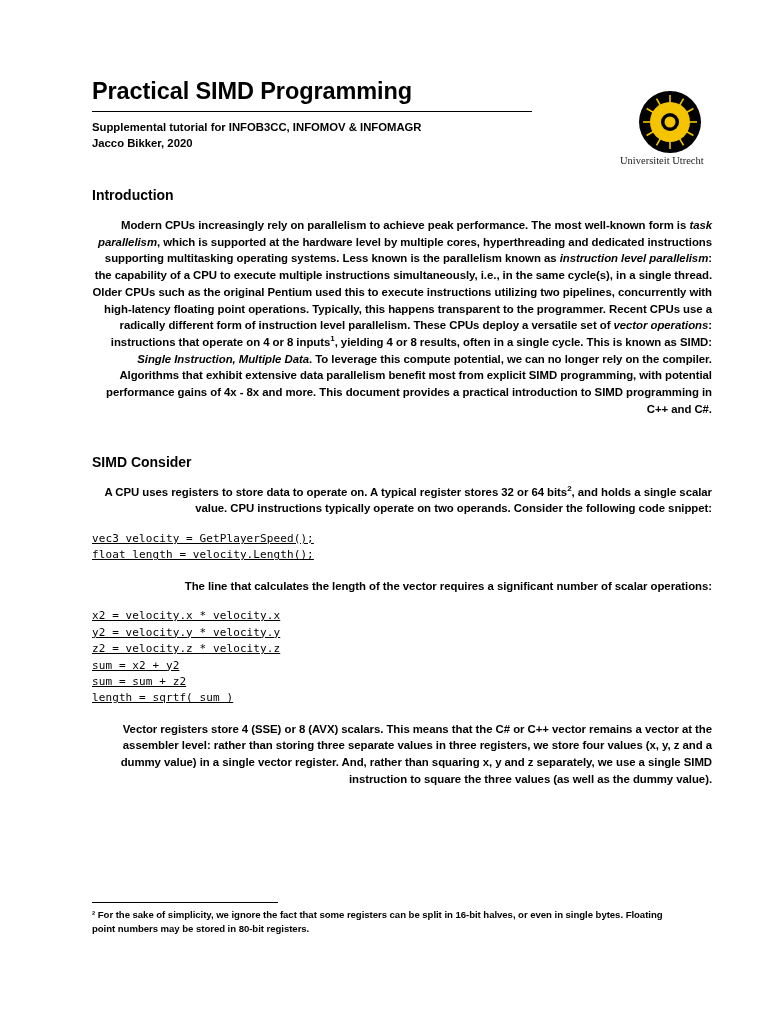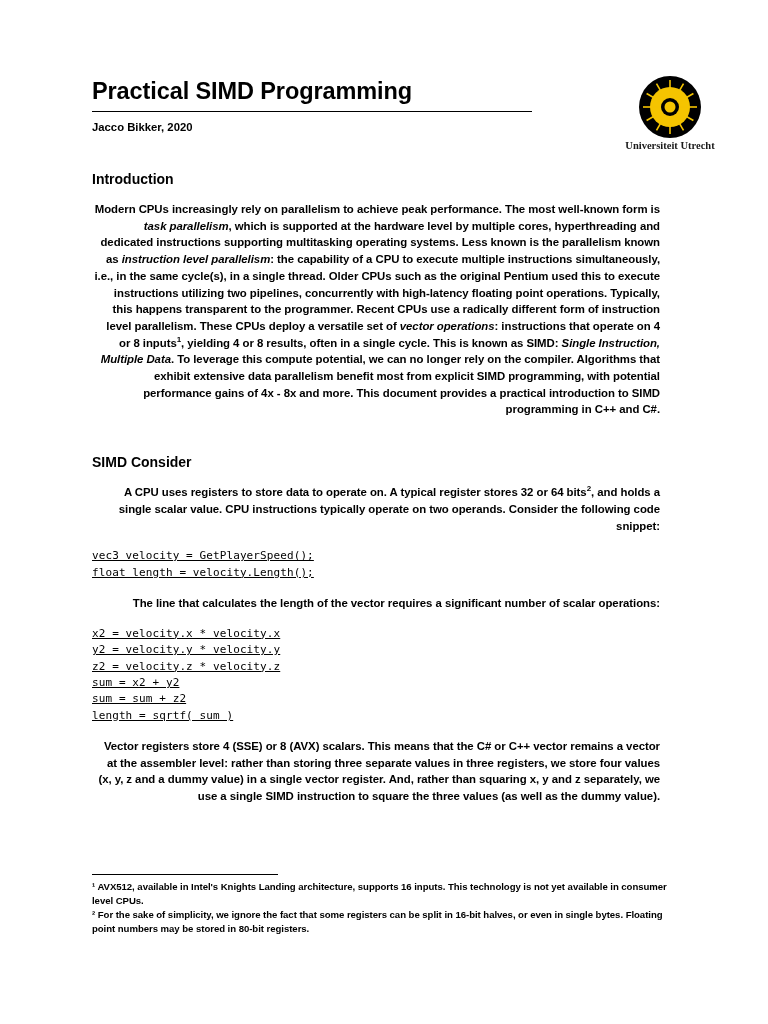"Practical SIMD Programming" .page { padding: 78px 108px 0 92px -> 78px 56px 0 92px }
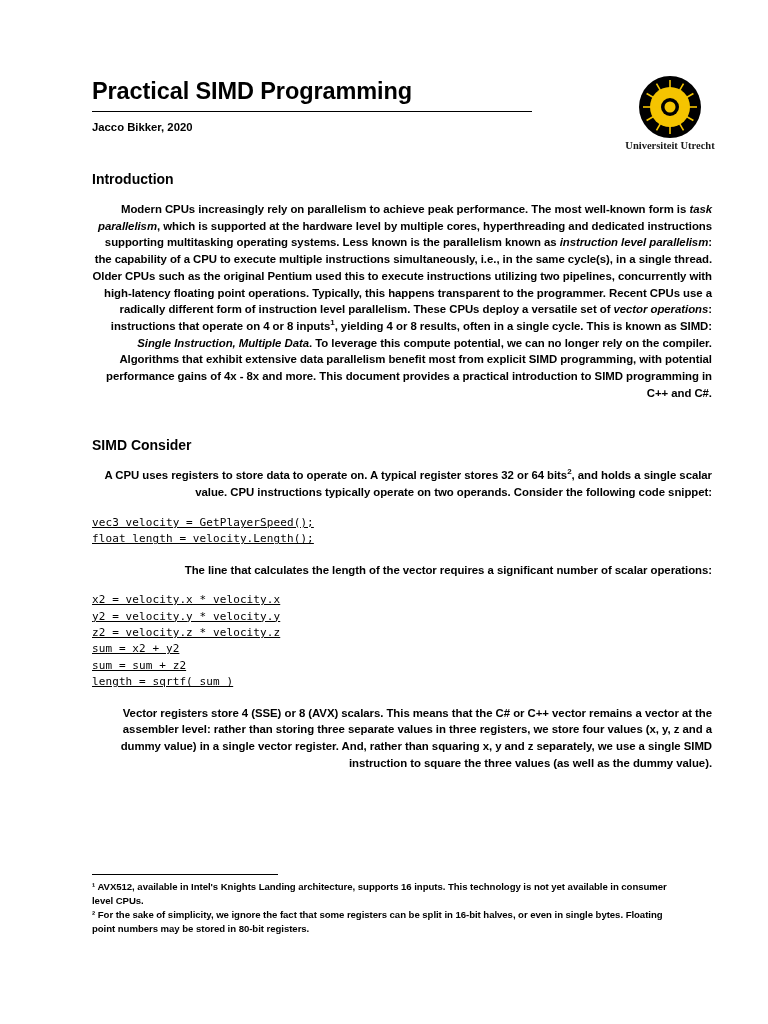"Supplemental tutorial for INFOB3CC," p.subtitle { html: none -> <p>Supplemental tutorial for INFOB3CC, INFOMOV &amp; INFOMAGR</p> }
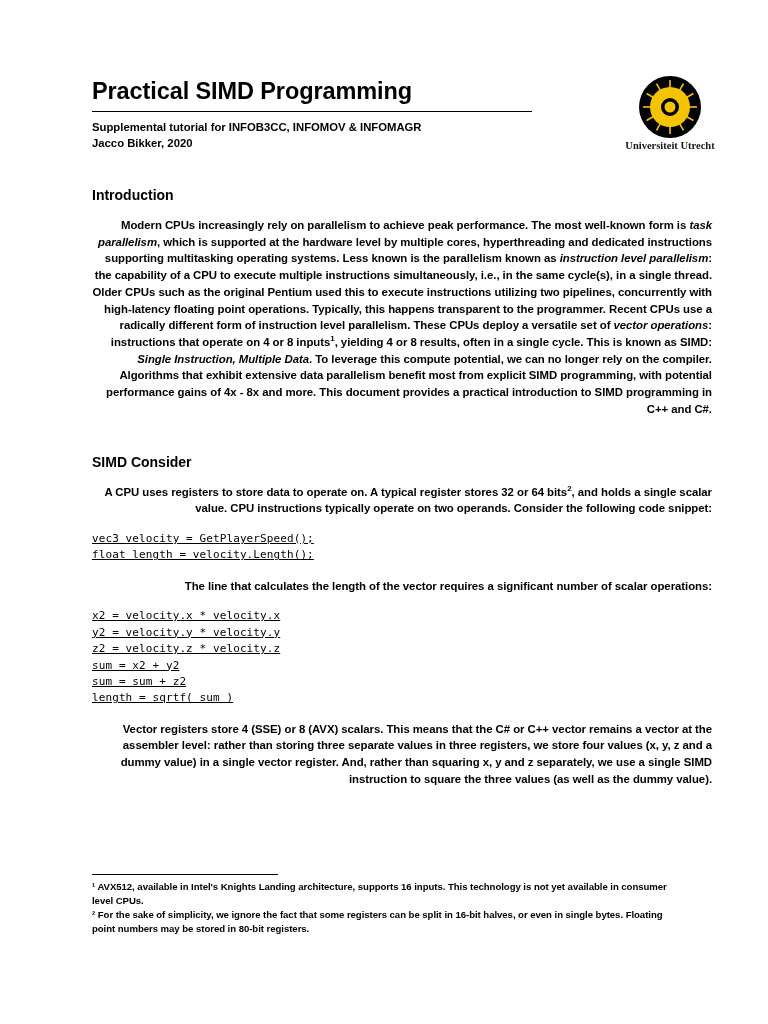"Universiteit Utrecht" .logo-block { font-weight: bold -> none; text-align: center -> left; top: 76px -> 91px }
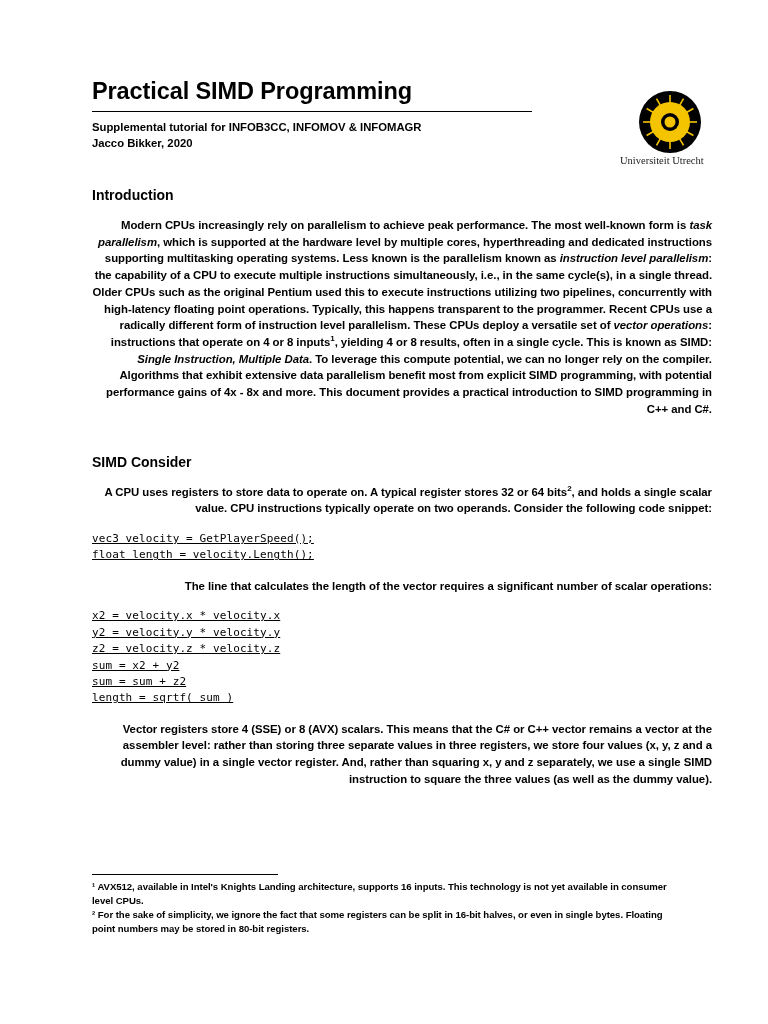"¹ AVX512, available in Intel's" p.footnote { html: <p>¹ AVX512, available in Intel's Knights Landing architecture, supports 16 inputs. This technology is not yet available in consumer level CPUs.</p> -> none }
